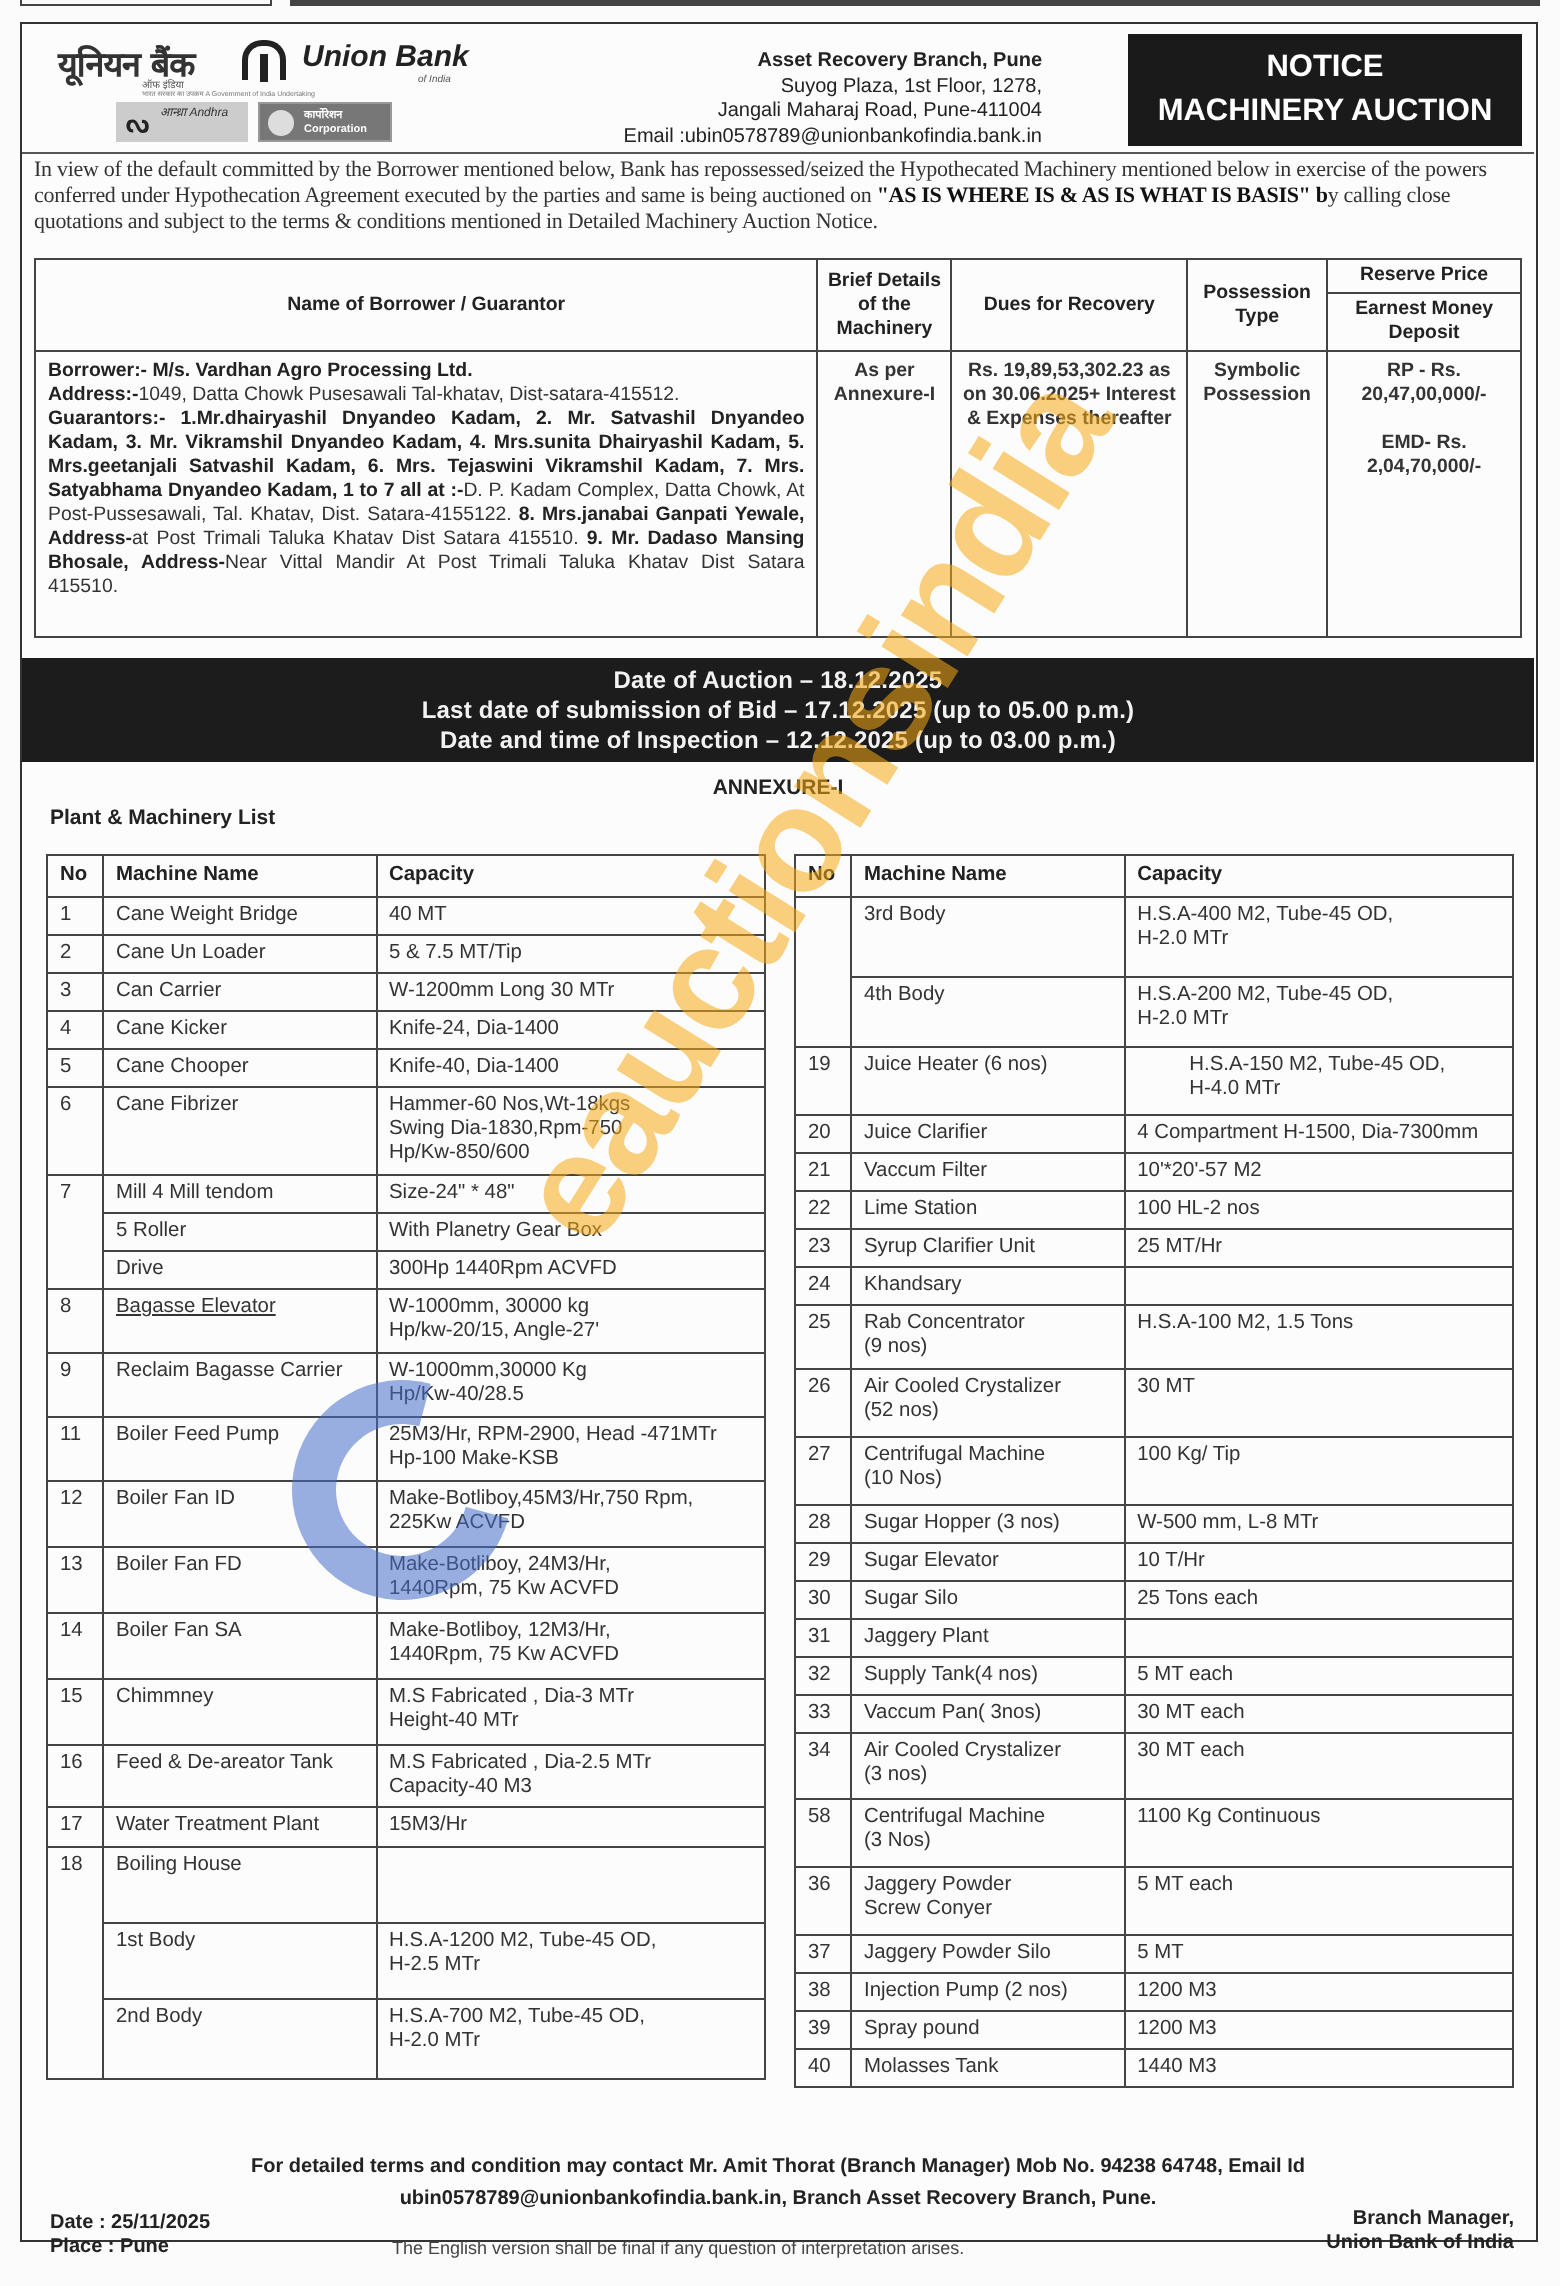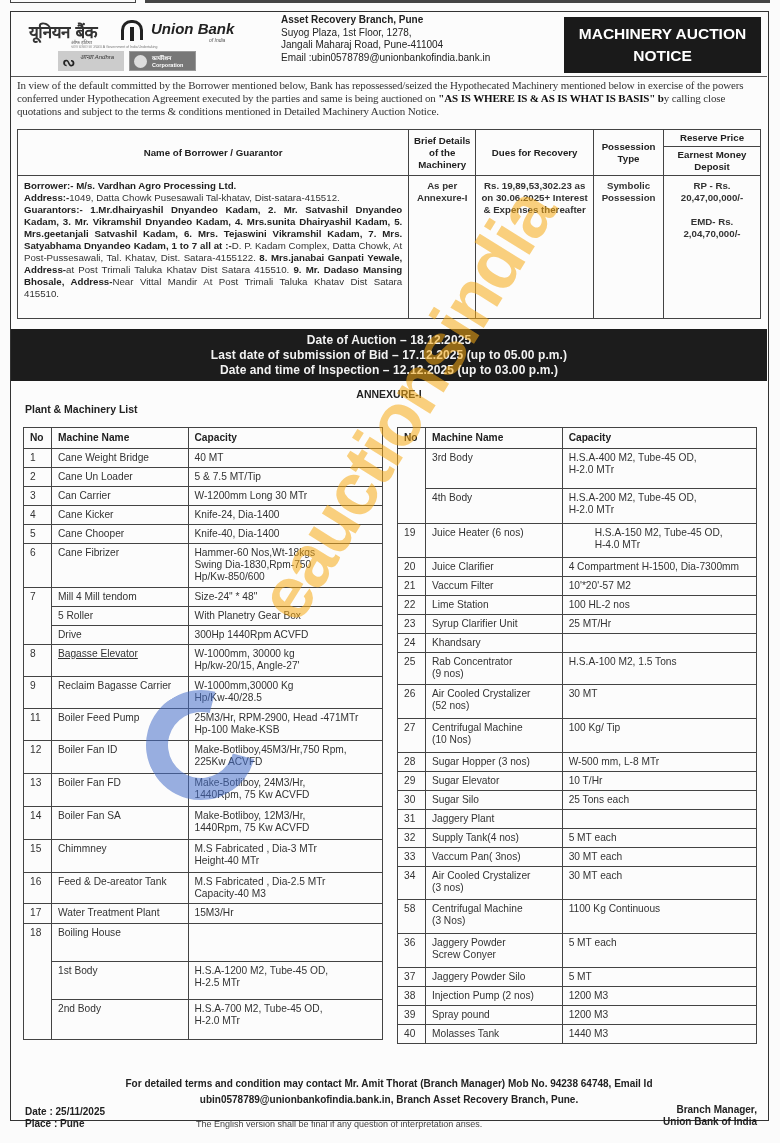"Asset Recovery Branch, Pune" .addr { text-align: left -> right; top: 2px -> 13px }
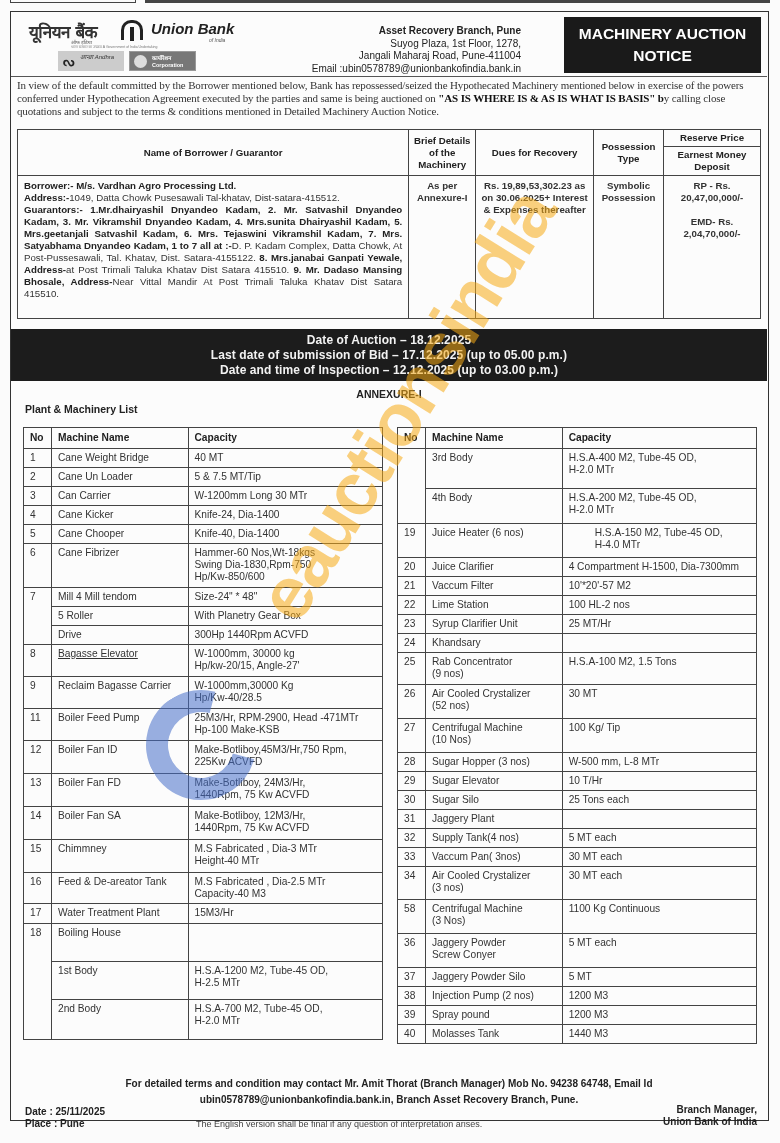"MACHINERY AUCTION" div { order: before "NOTICE" -> after "NOTICE" }
